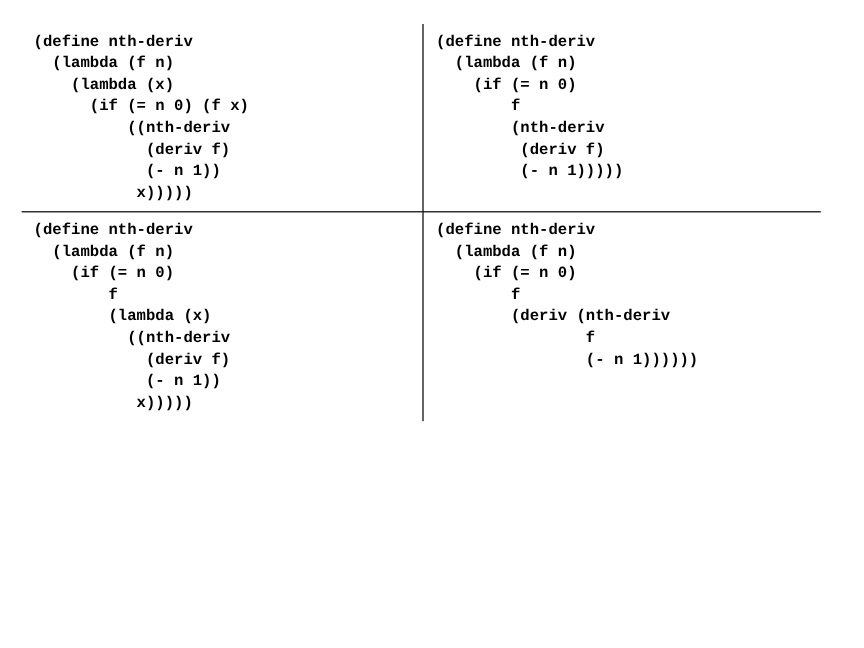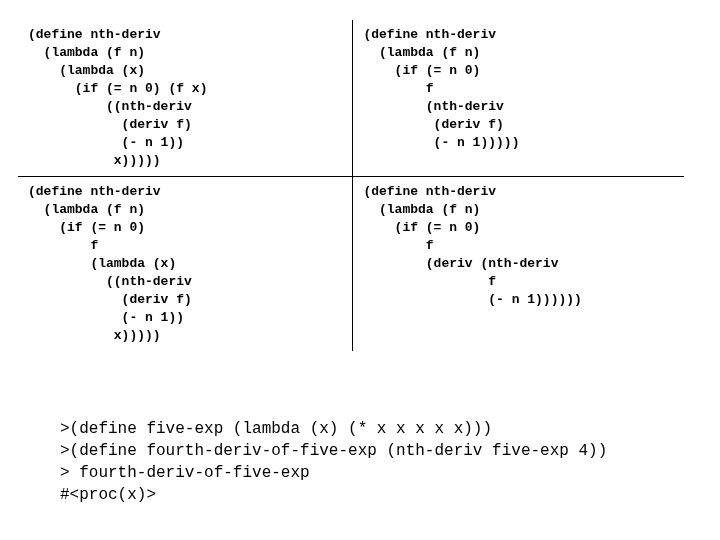">(define five-exp (lambda (x) (*" div.console { html: <div>&gt;(define five-exp (lambda (x) (* x x x x x))) &gt;(define fourth-deriv-of-five-exp (nth-deriv five-exp 4)) &gt; fourth-deriv-of-five-exp #&lt;proc(x)&gt;</div> -> none }
